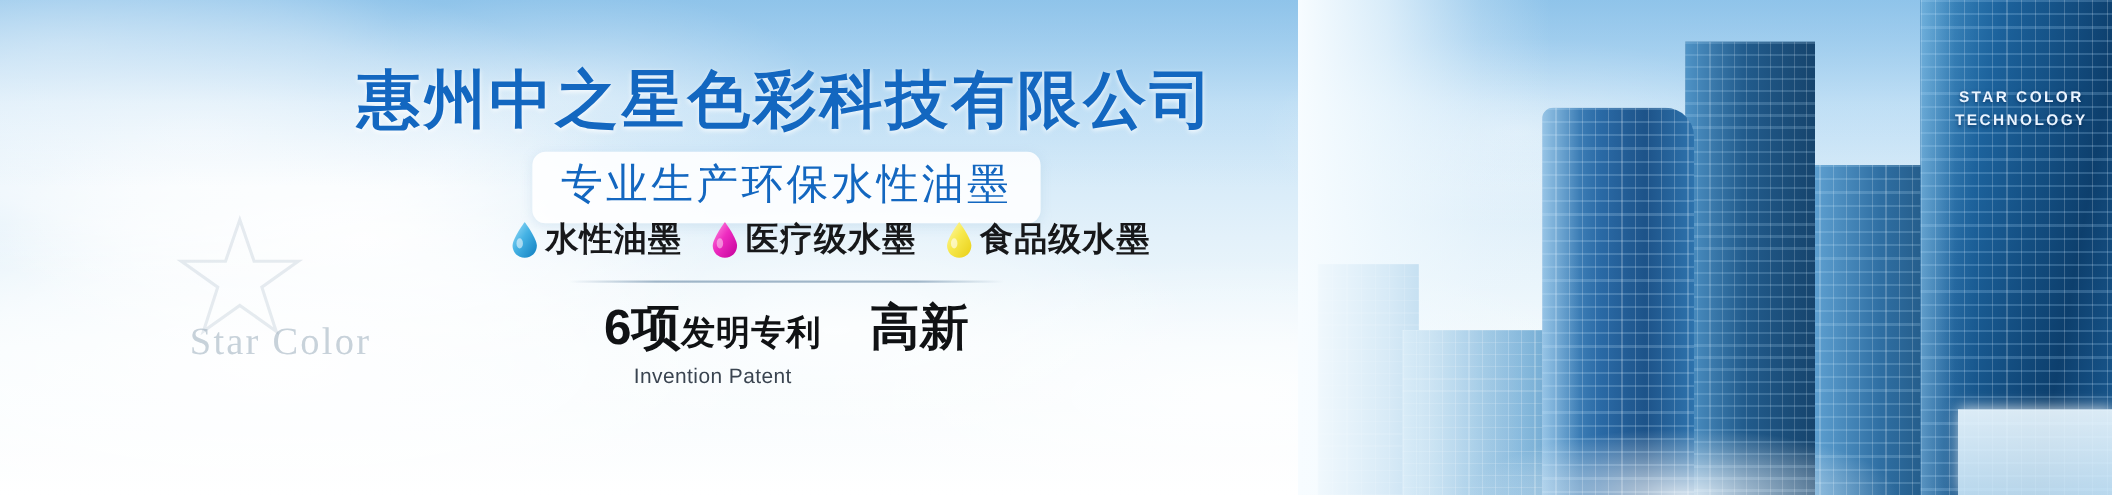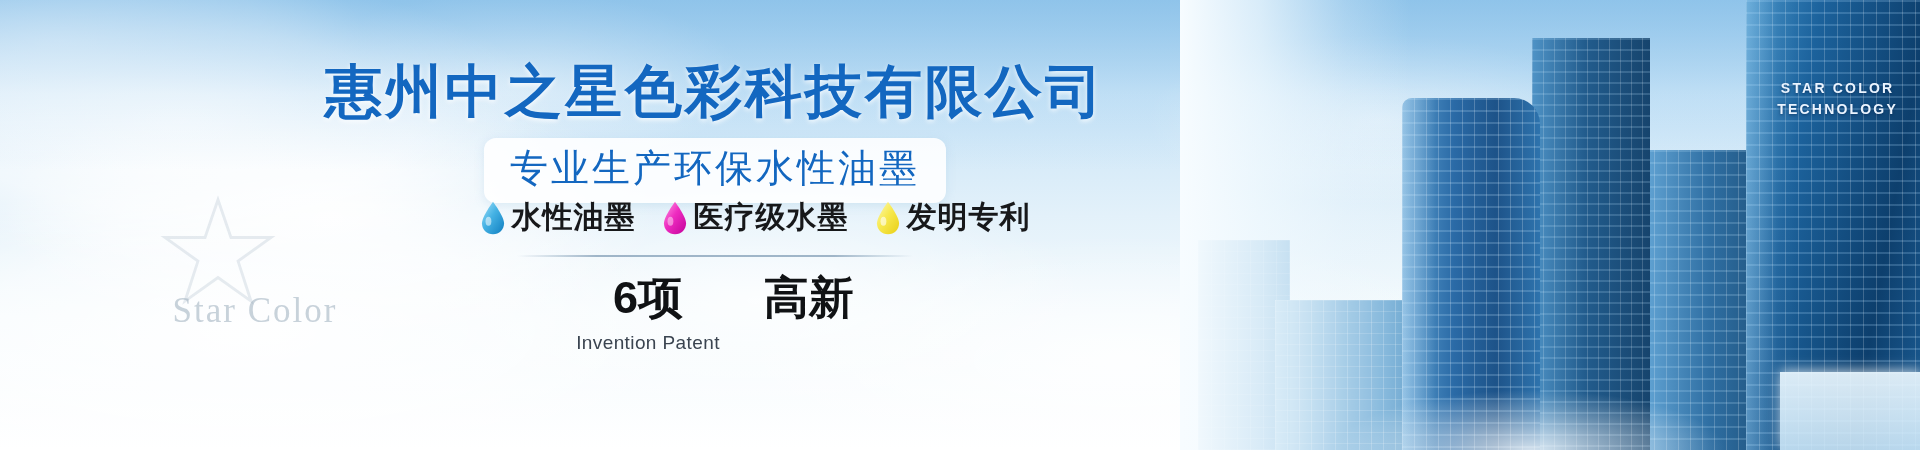"发明专利" span.feature-label { text: 发明专利 -> 食品级水墨 }
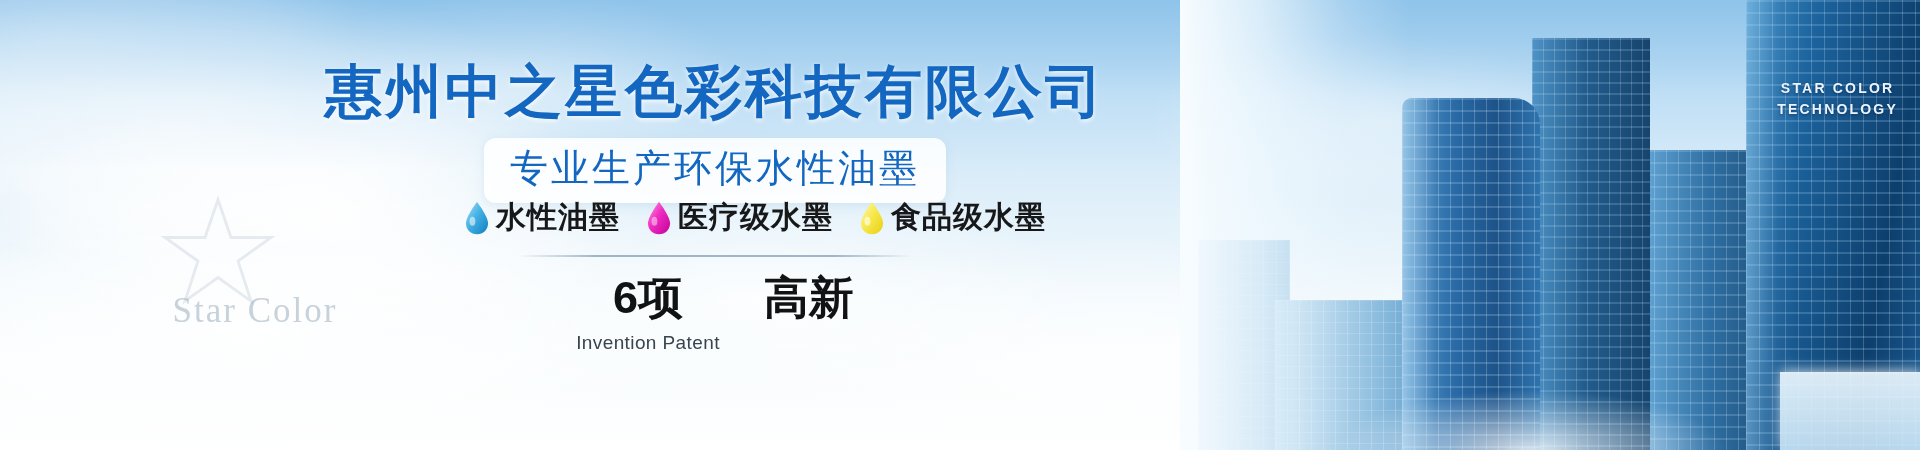"发明专利" span.badge-small { html: none -> <span>发明专利</span> }
